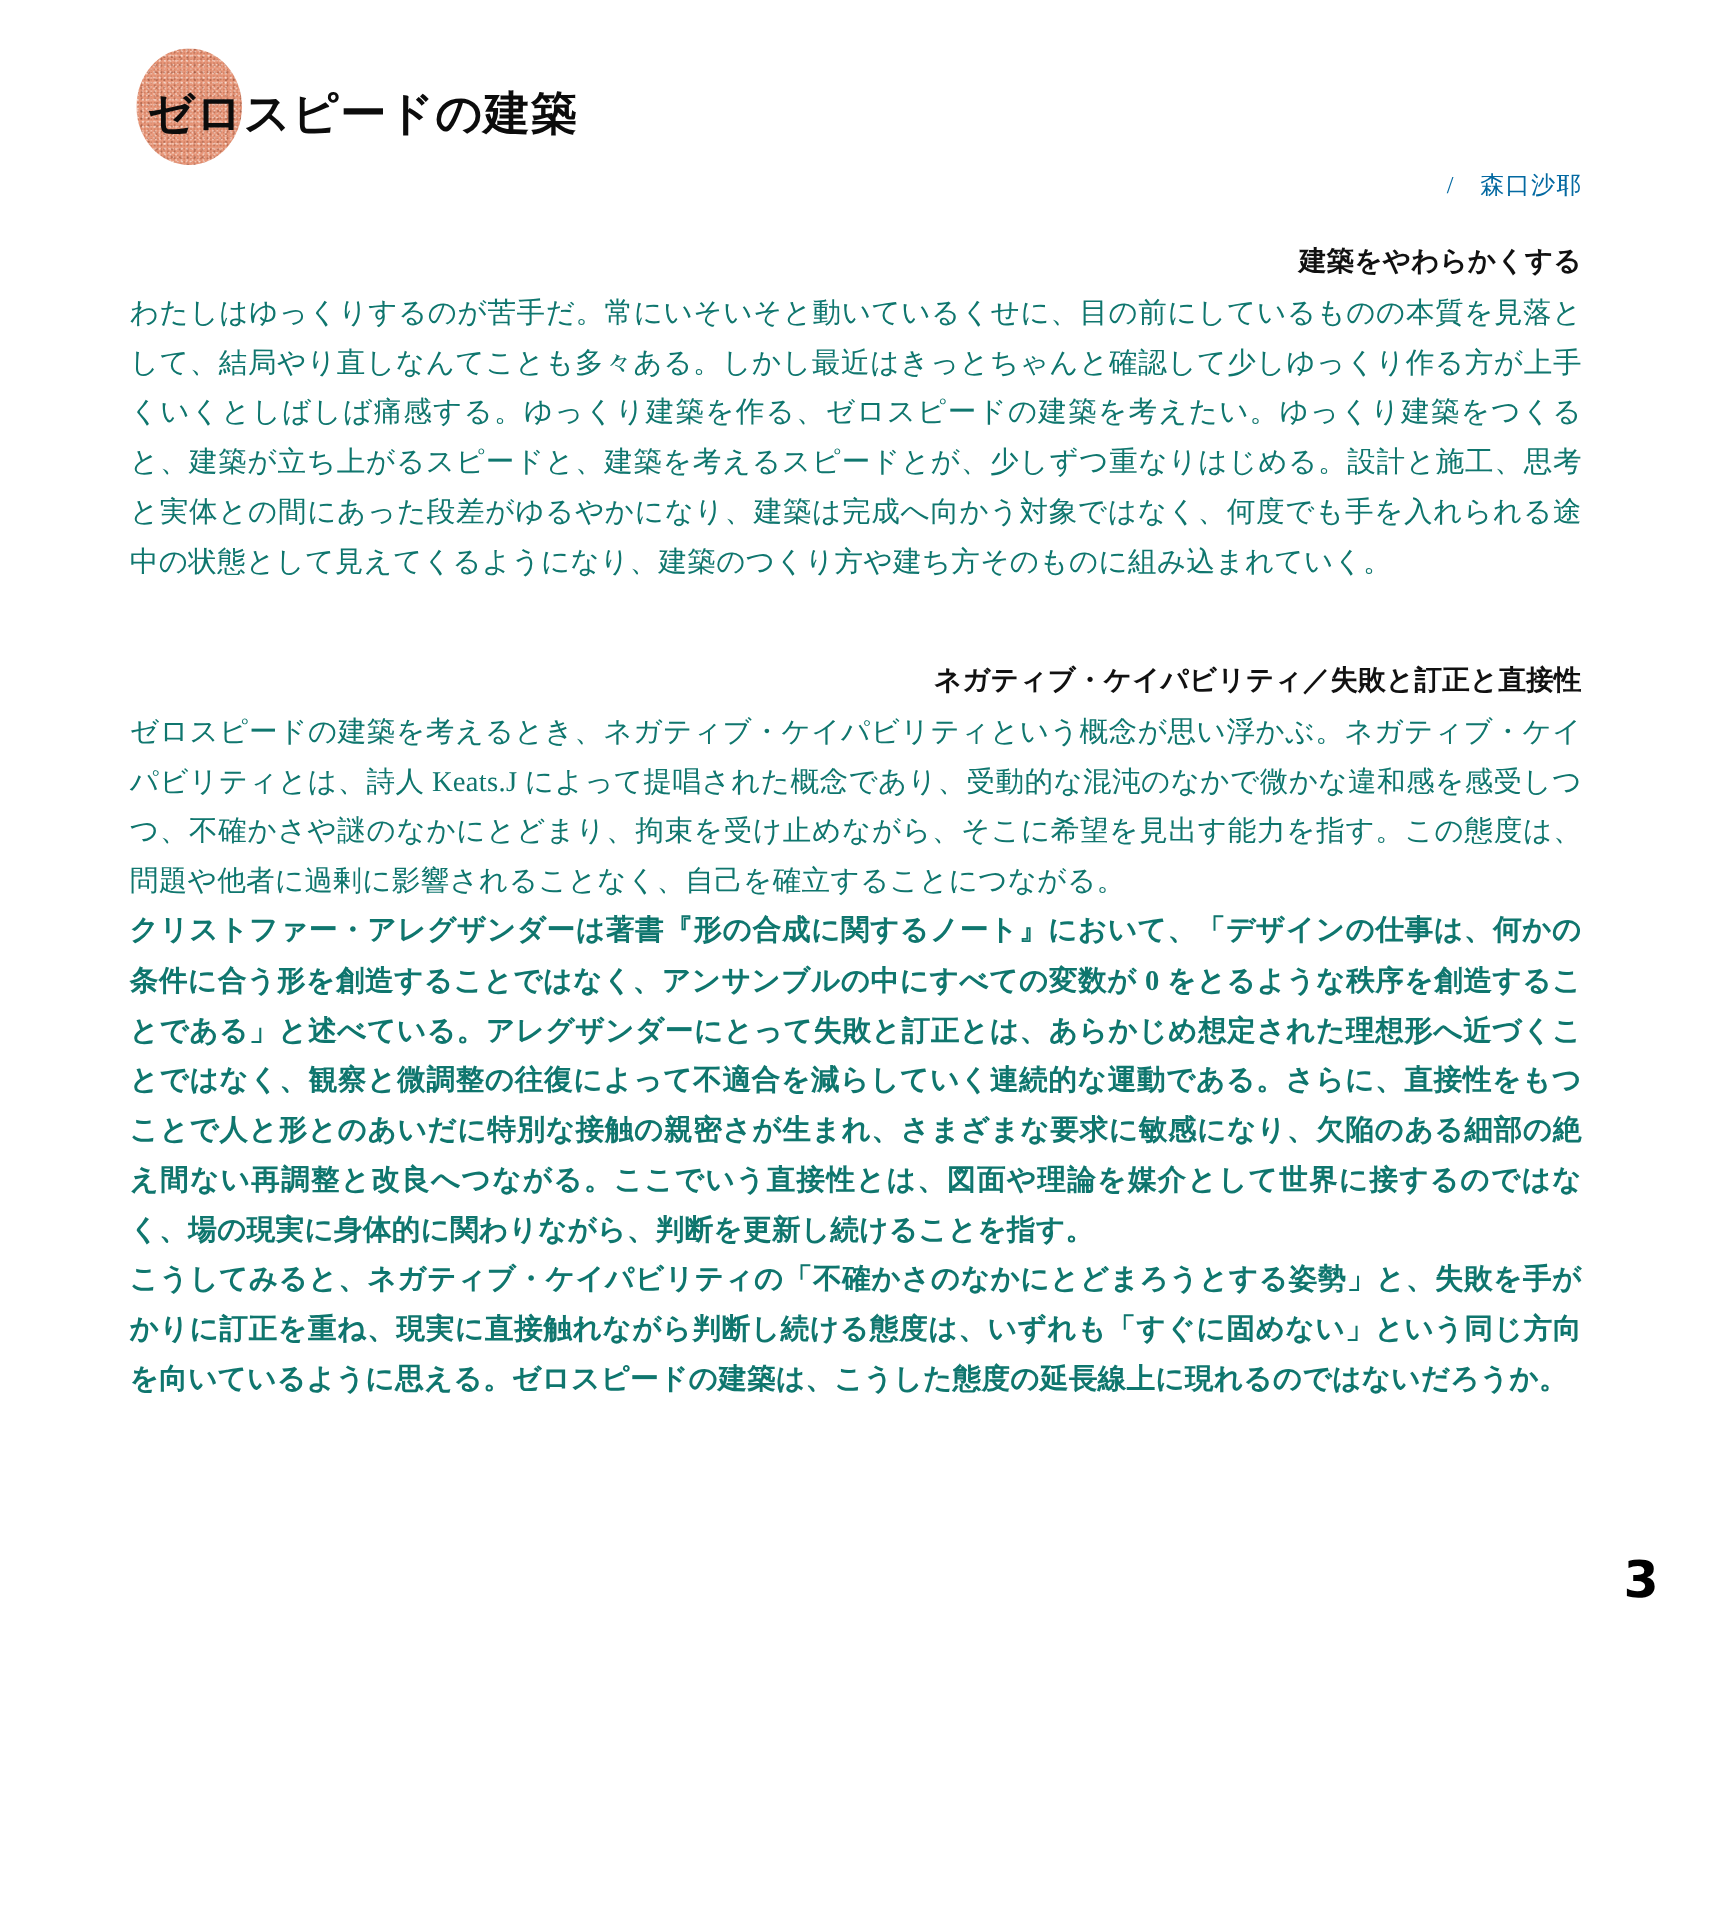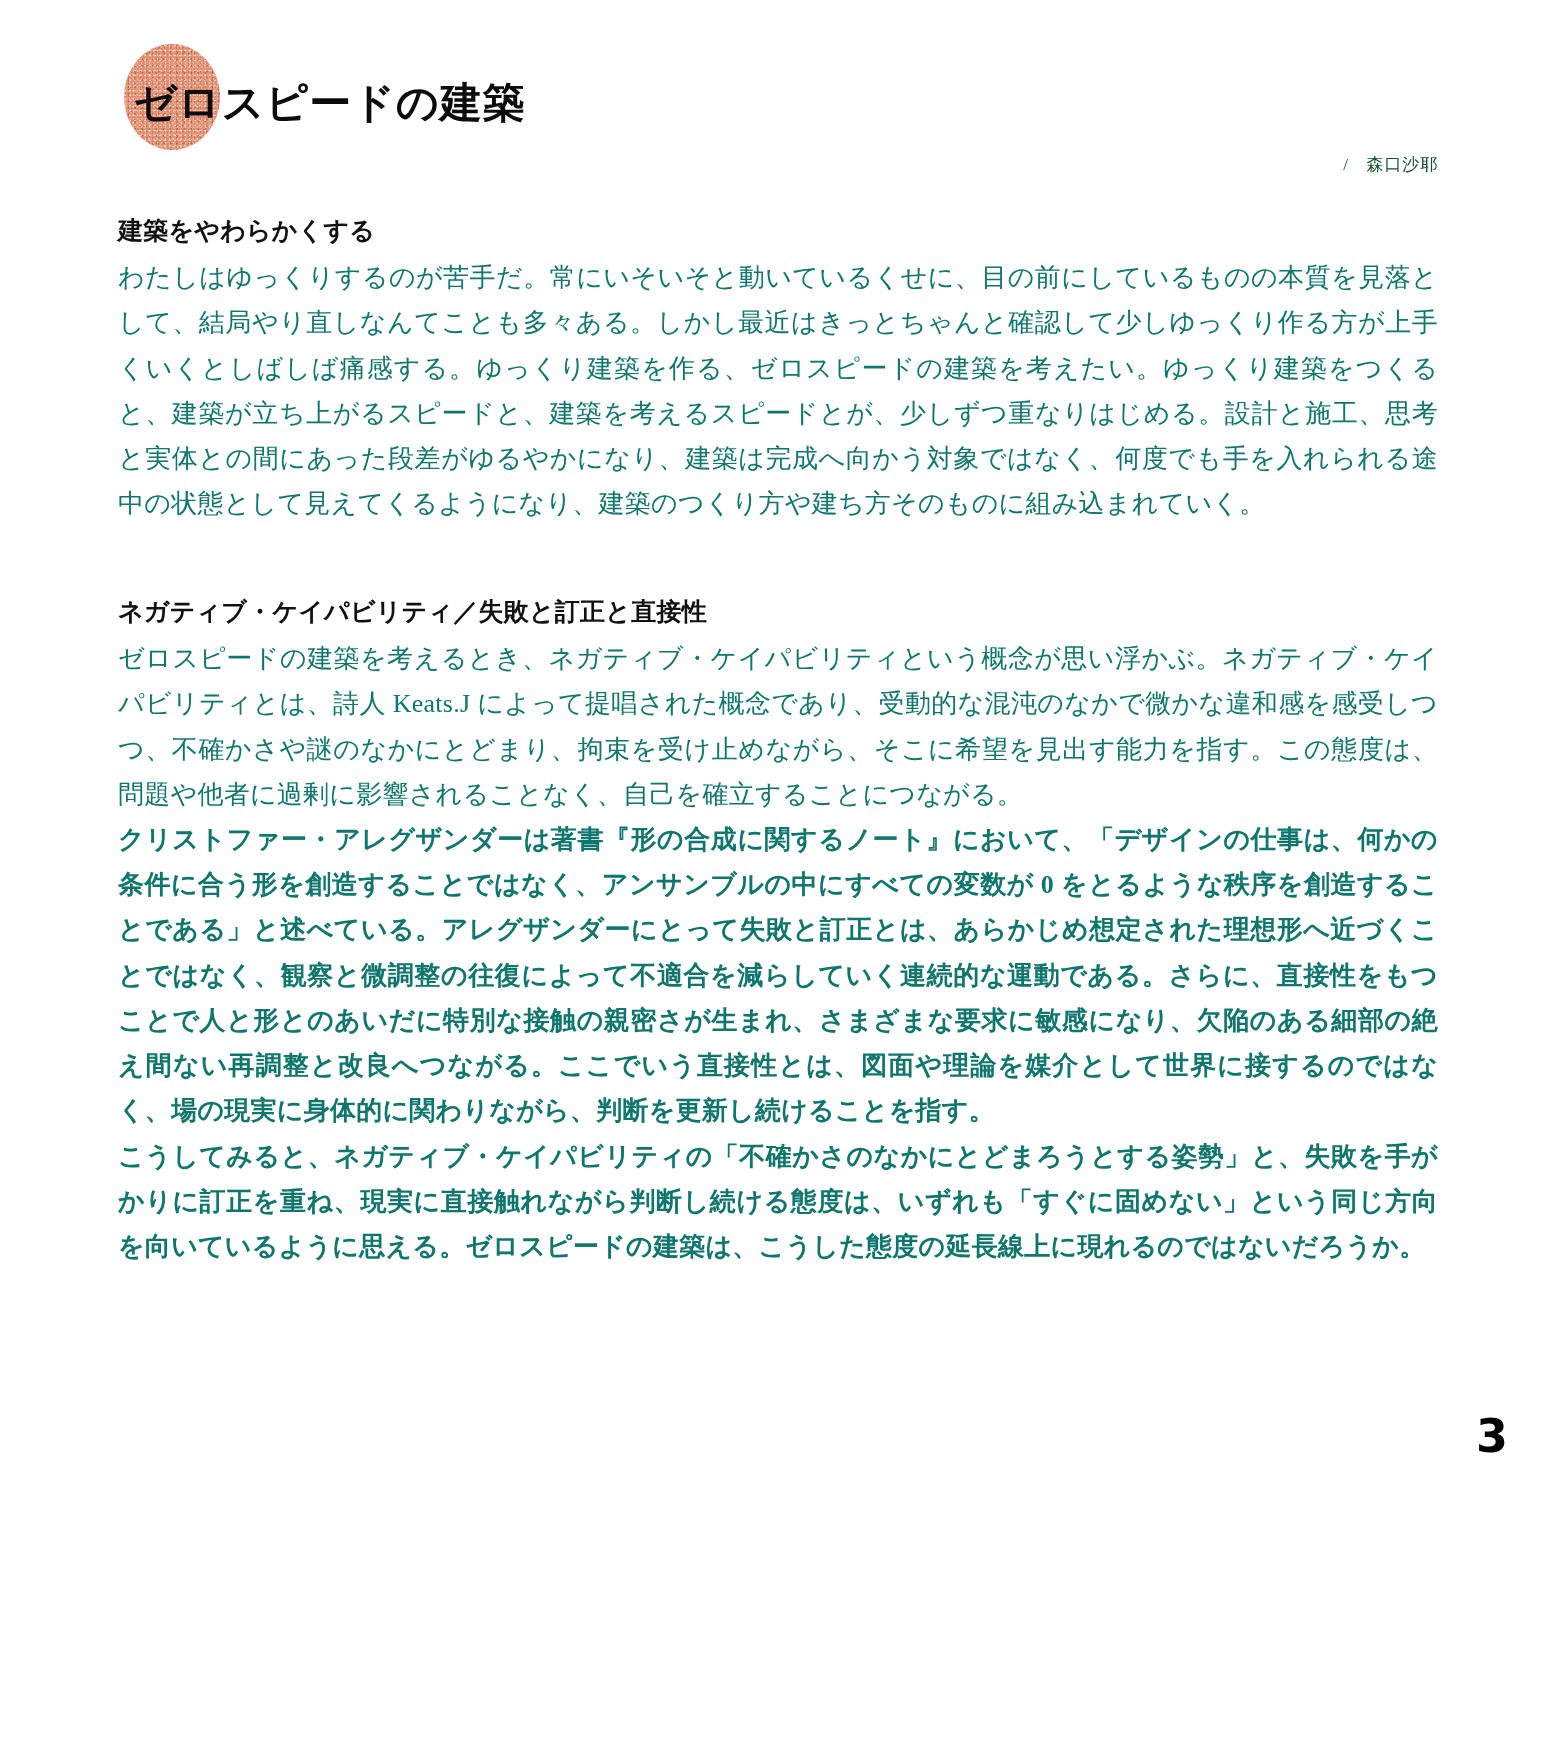"/ 森口沙耶" .byline { color: #14532d -> #0369a1; font-size: 17px -> 22px }
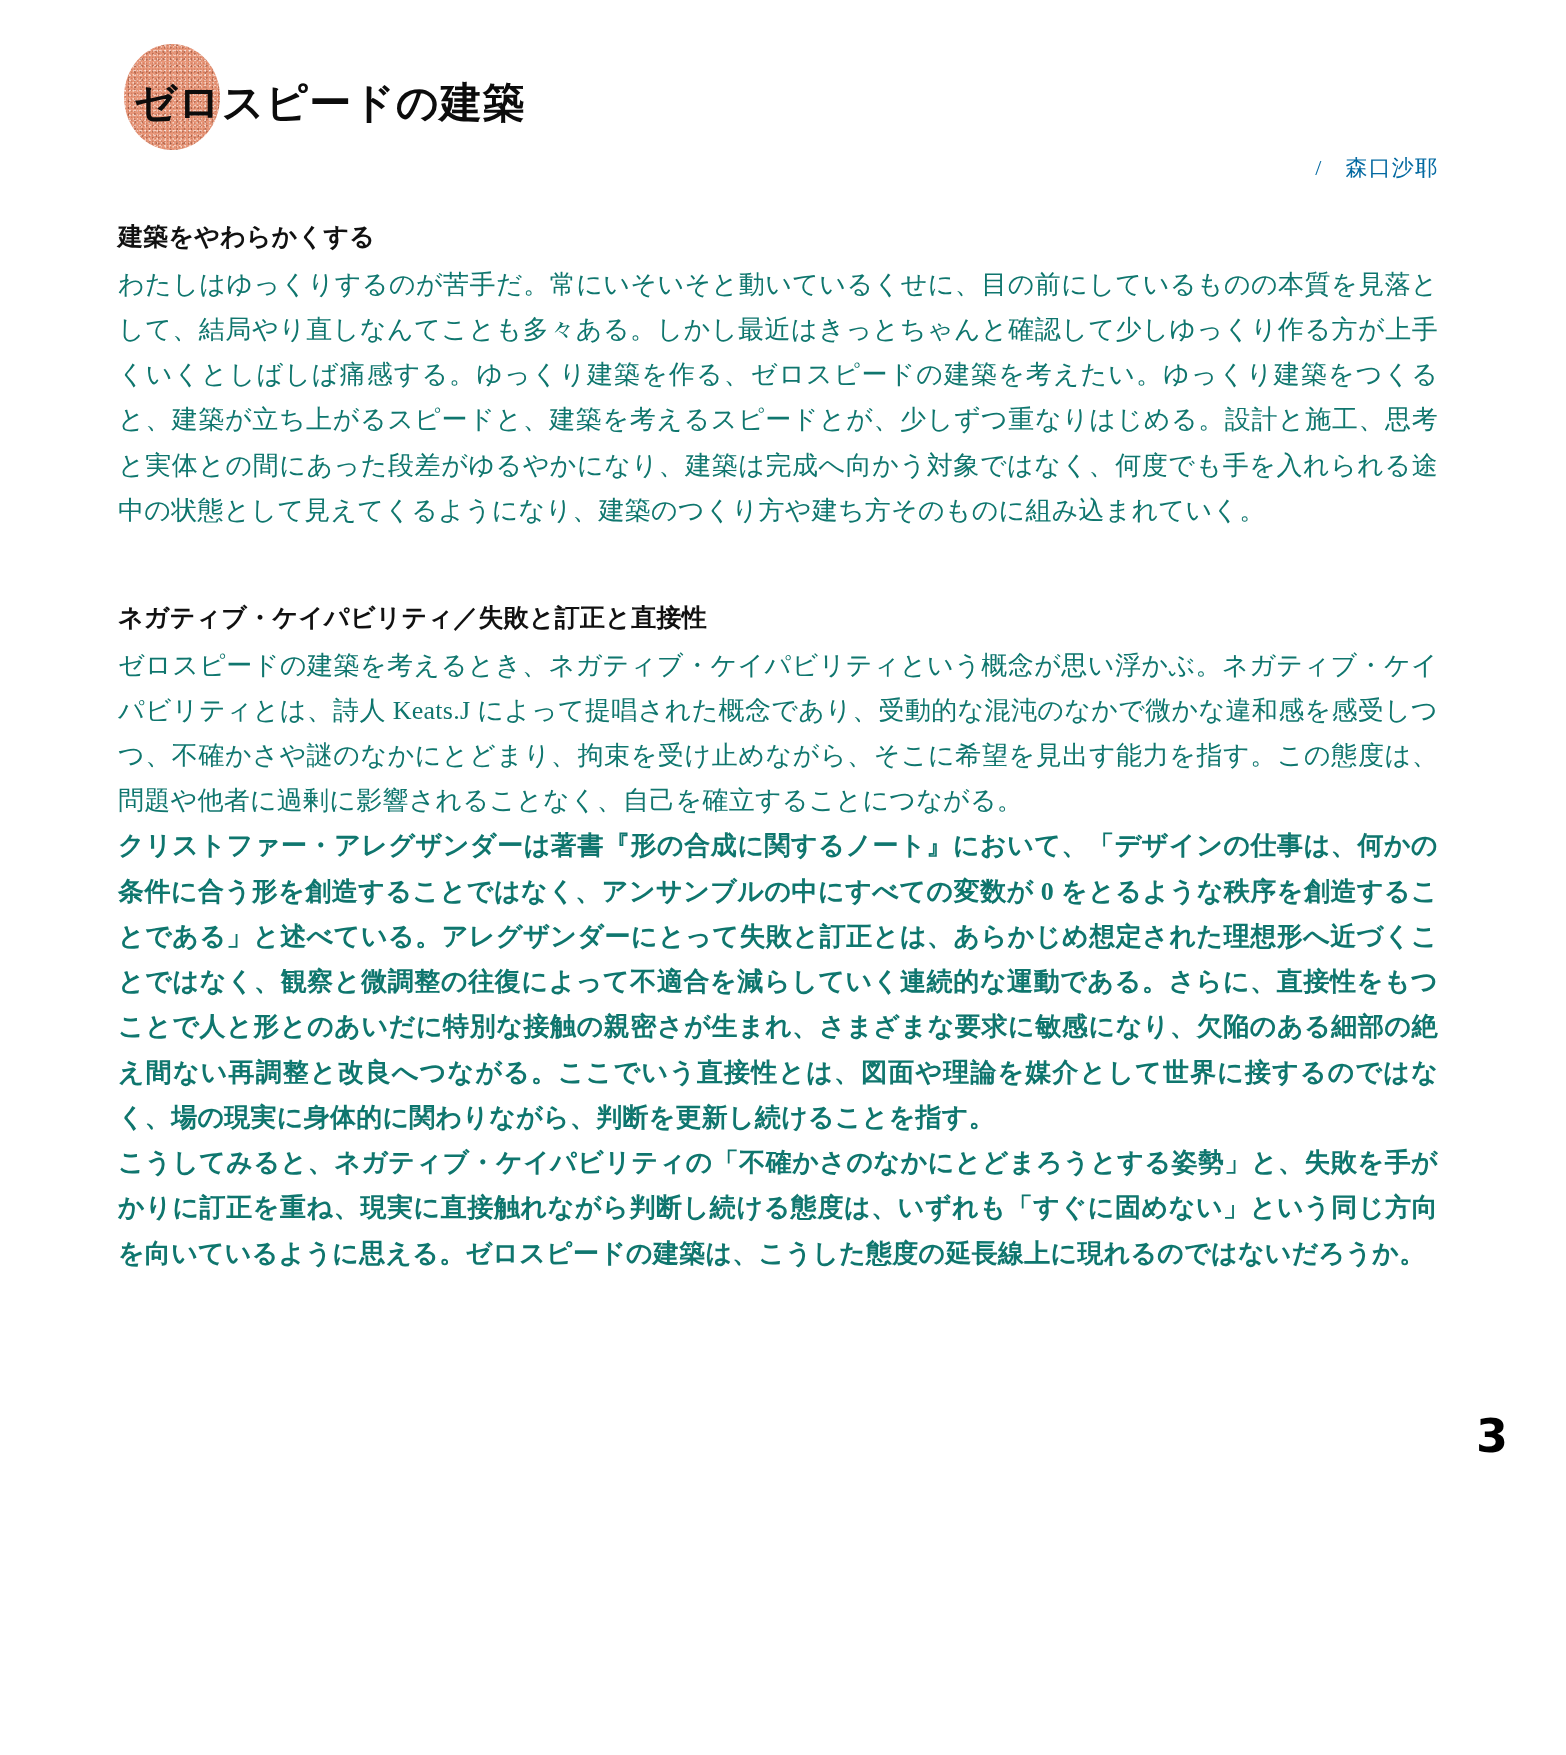"建築をやわらかくする" .section-heading { text-align: none -> right }
